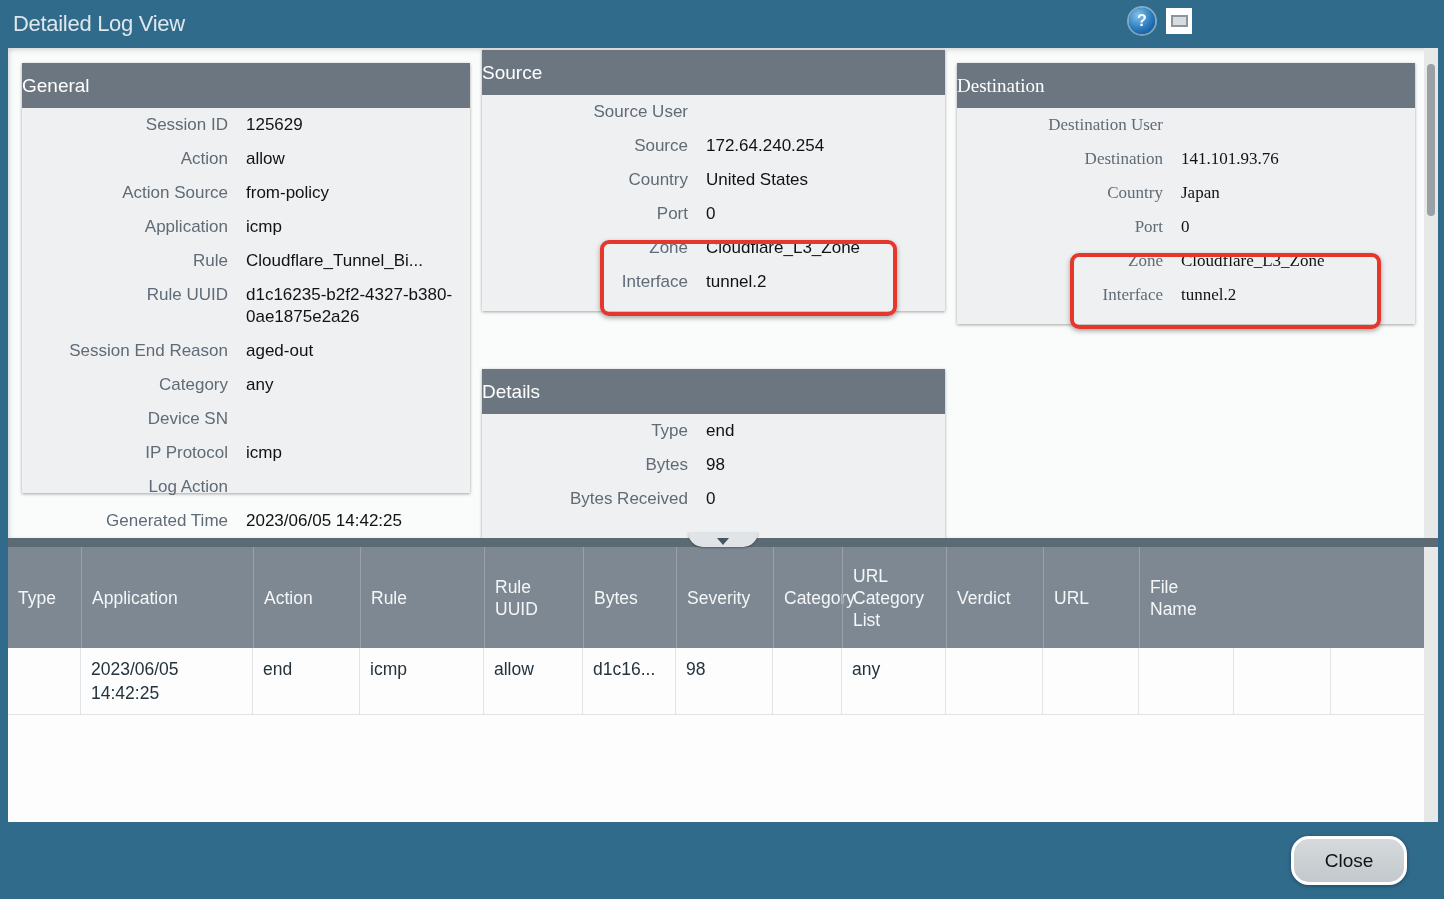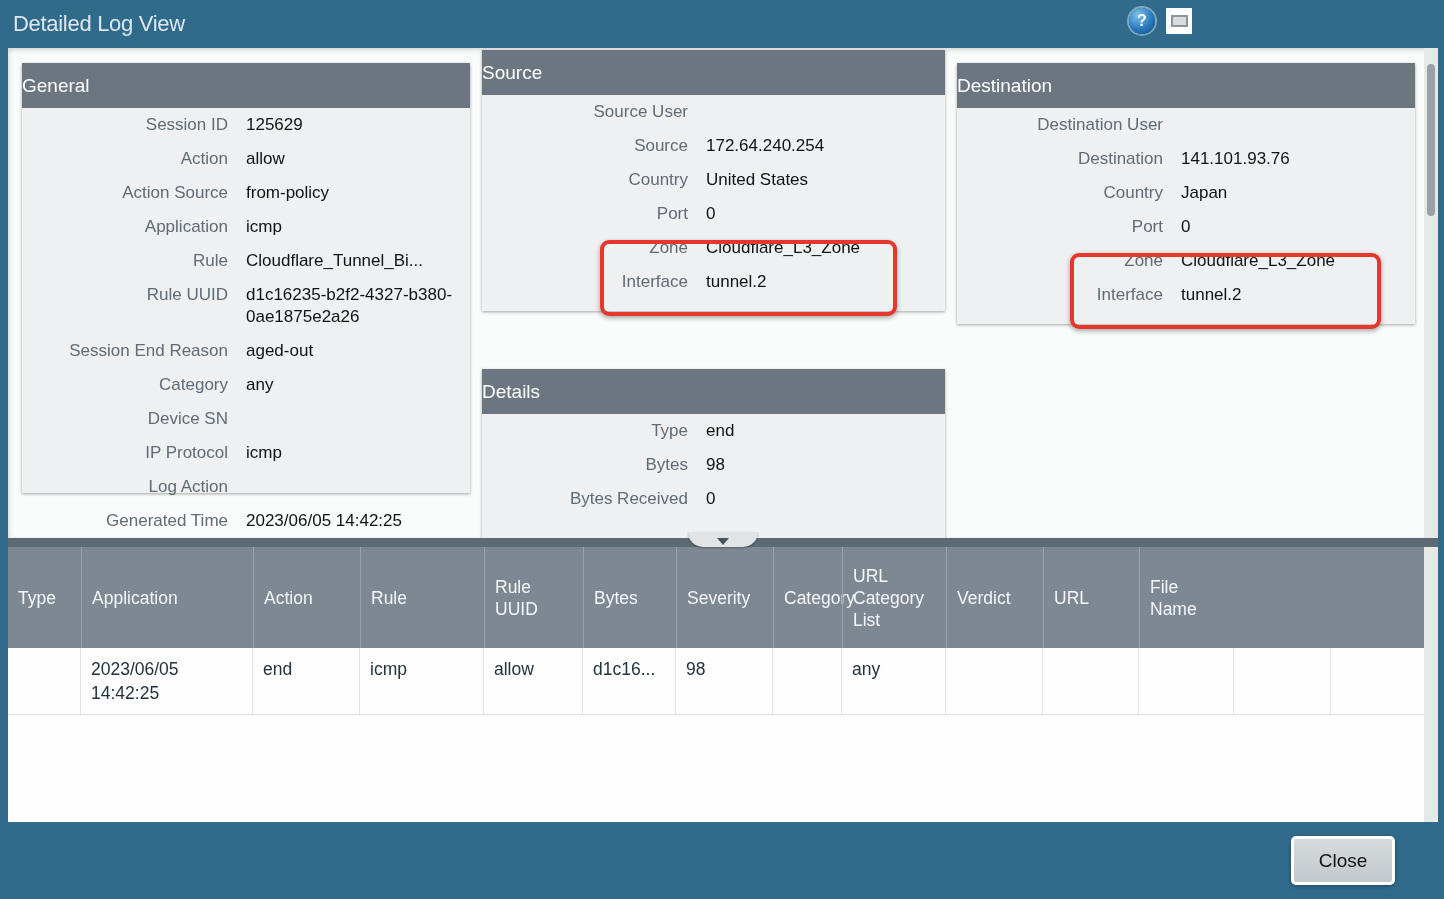"Destination" .panel-destination { font-family: none -> Liberation Serif, serif }
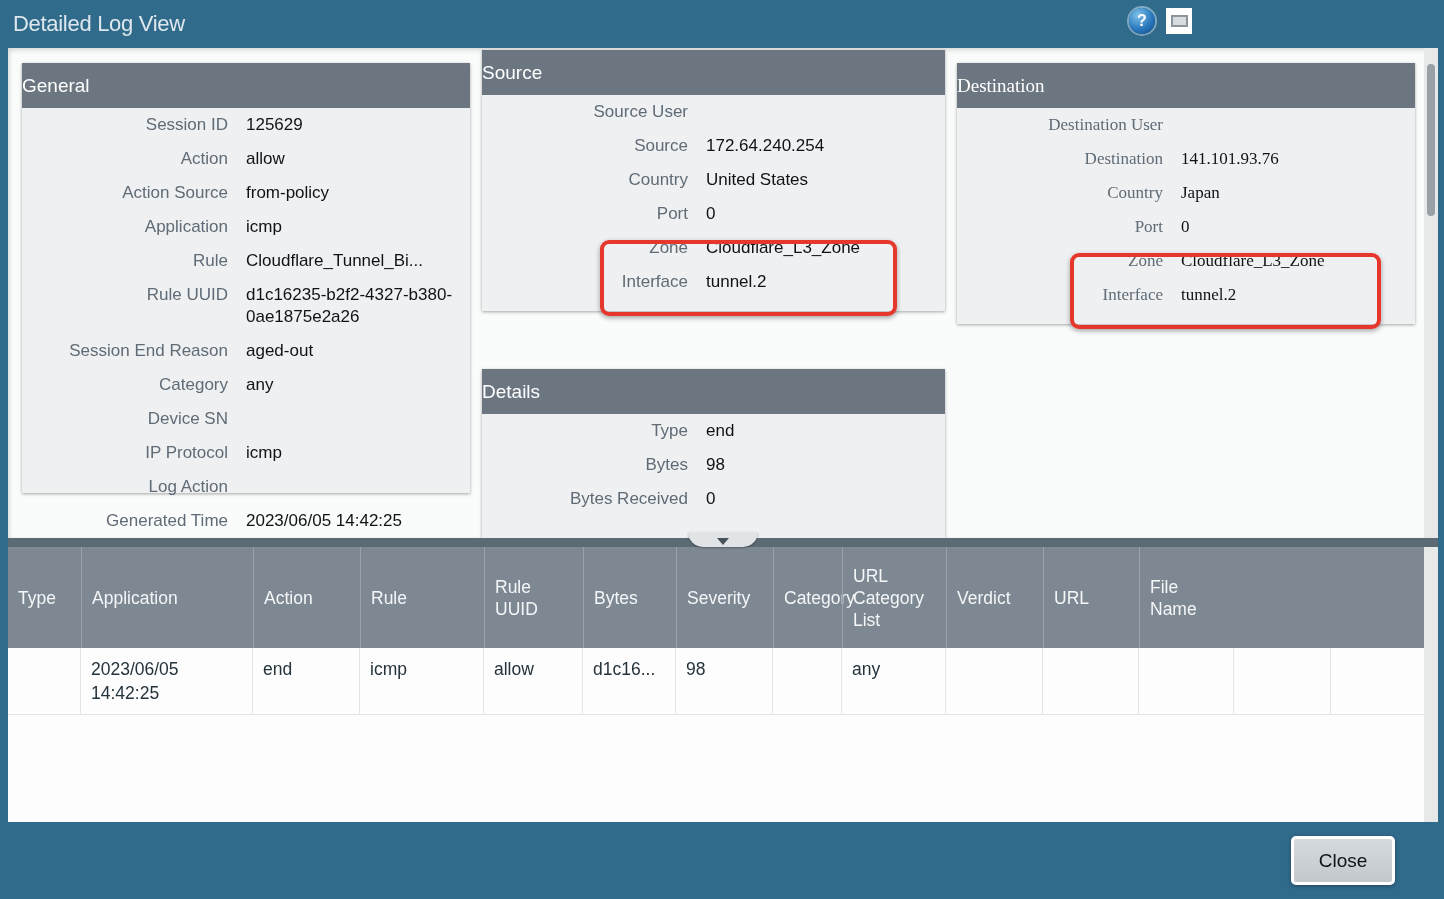"Close" .close-btn { border-radius: 5px -> 18px; width: 104px -> 116px }
